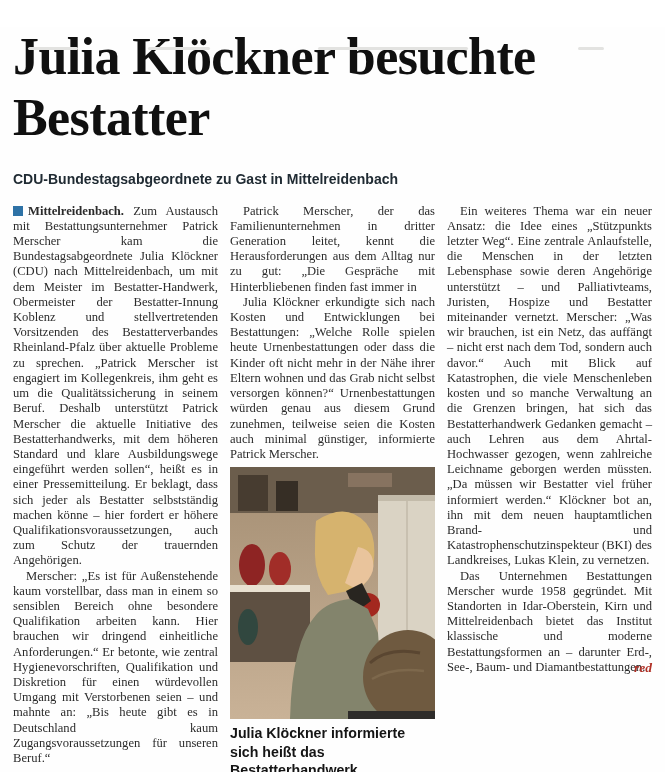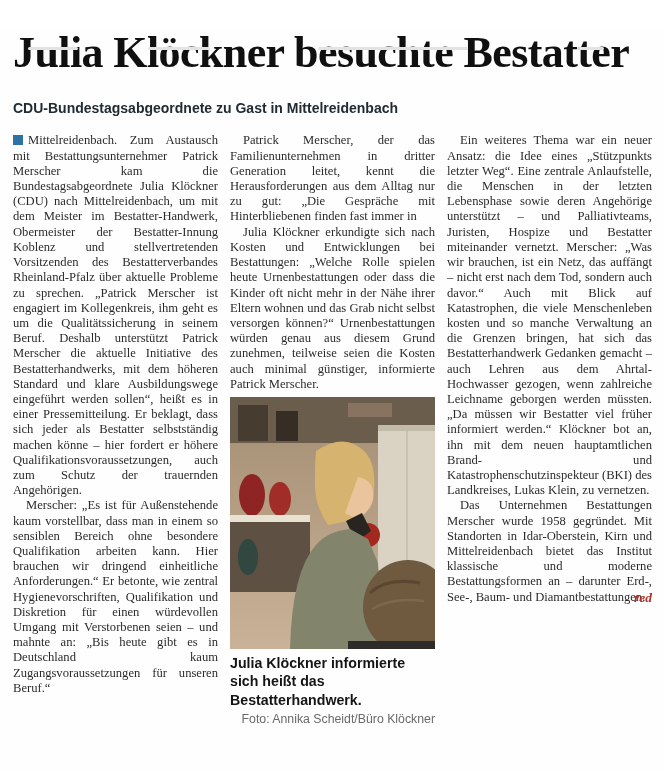"Julia Klöckner besuchte Bestatter" .headline { font-size: 44px -> 52px }
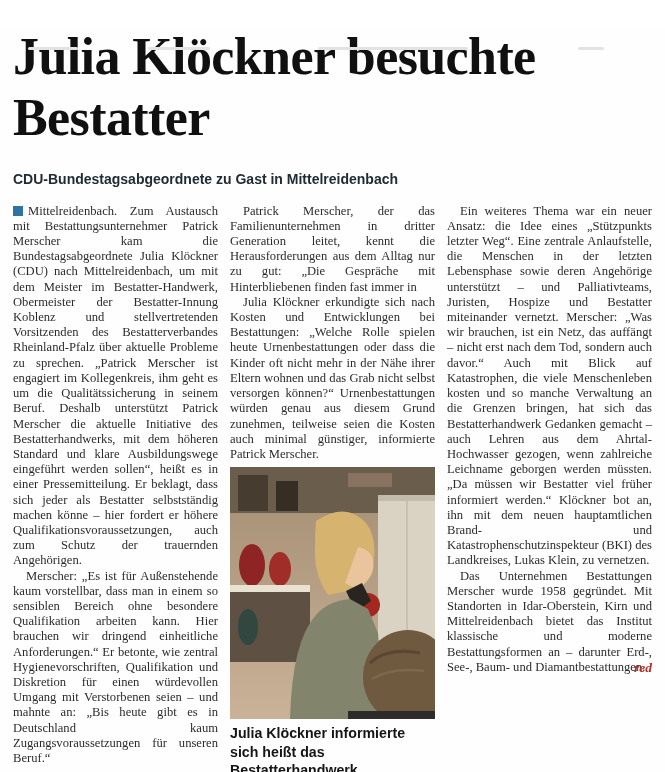"Mittelreidenbach." .lead-location { font-weight: normal -> bold }
